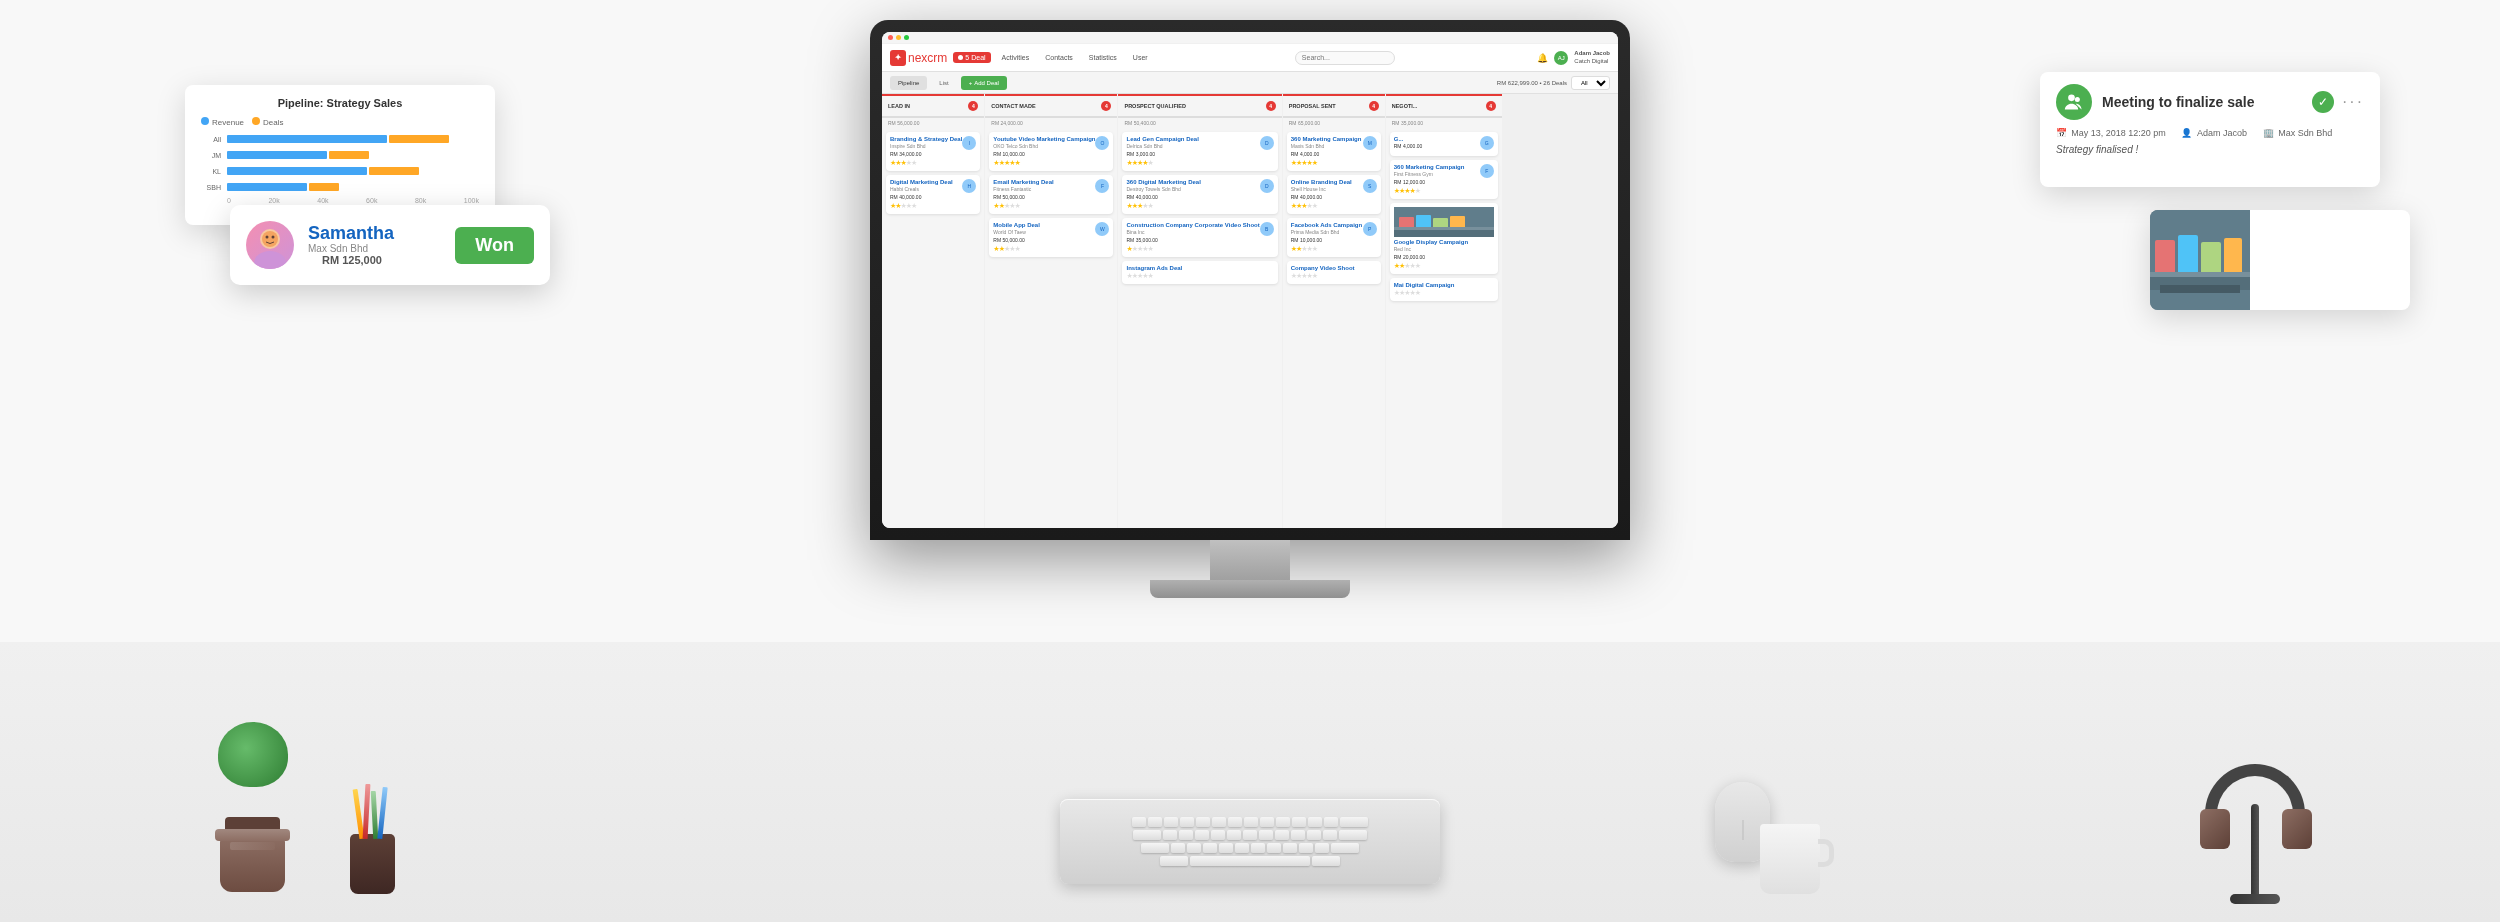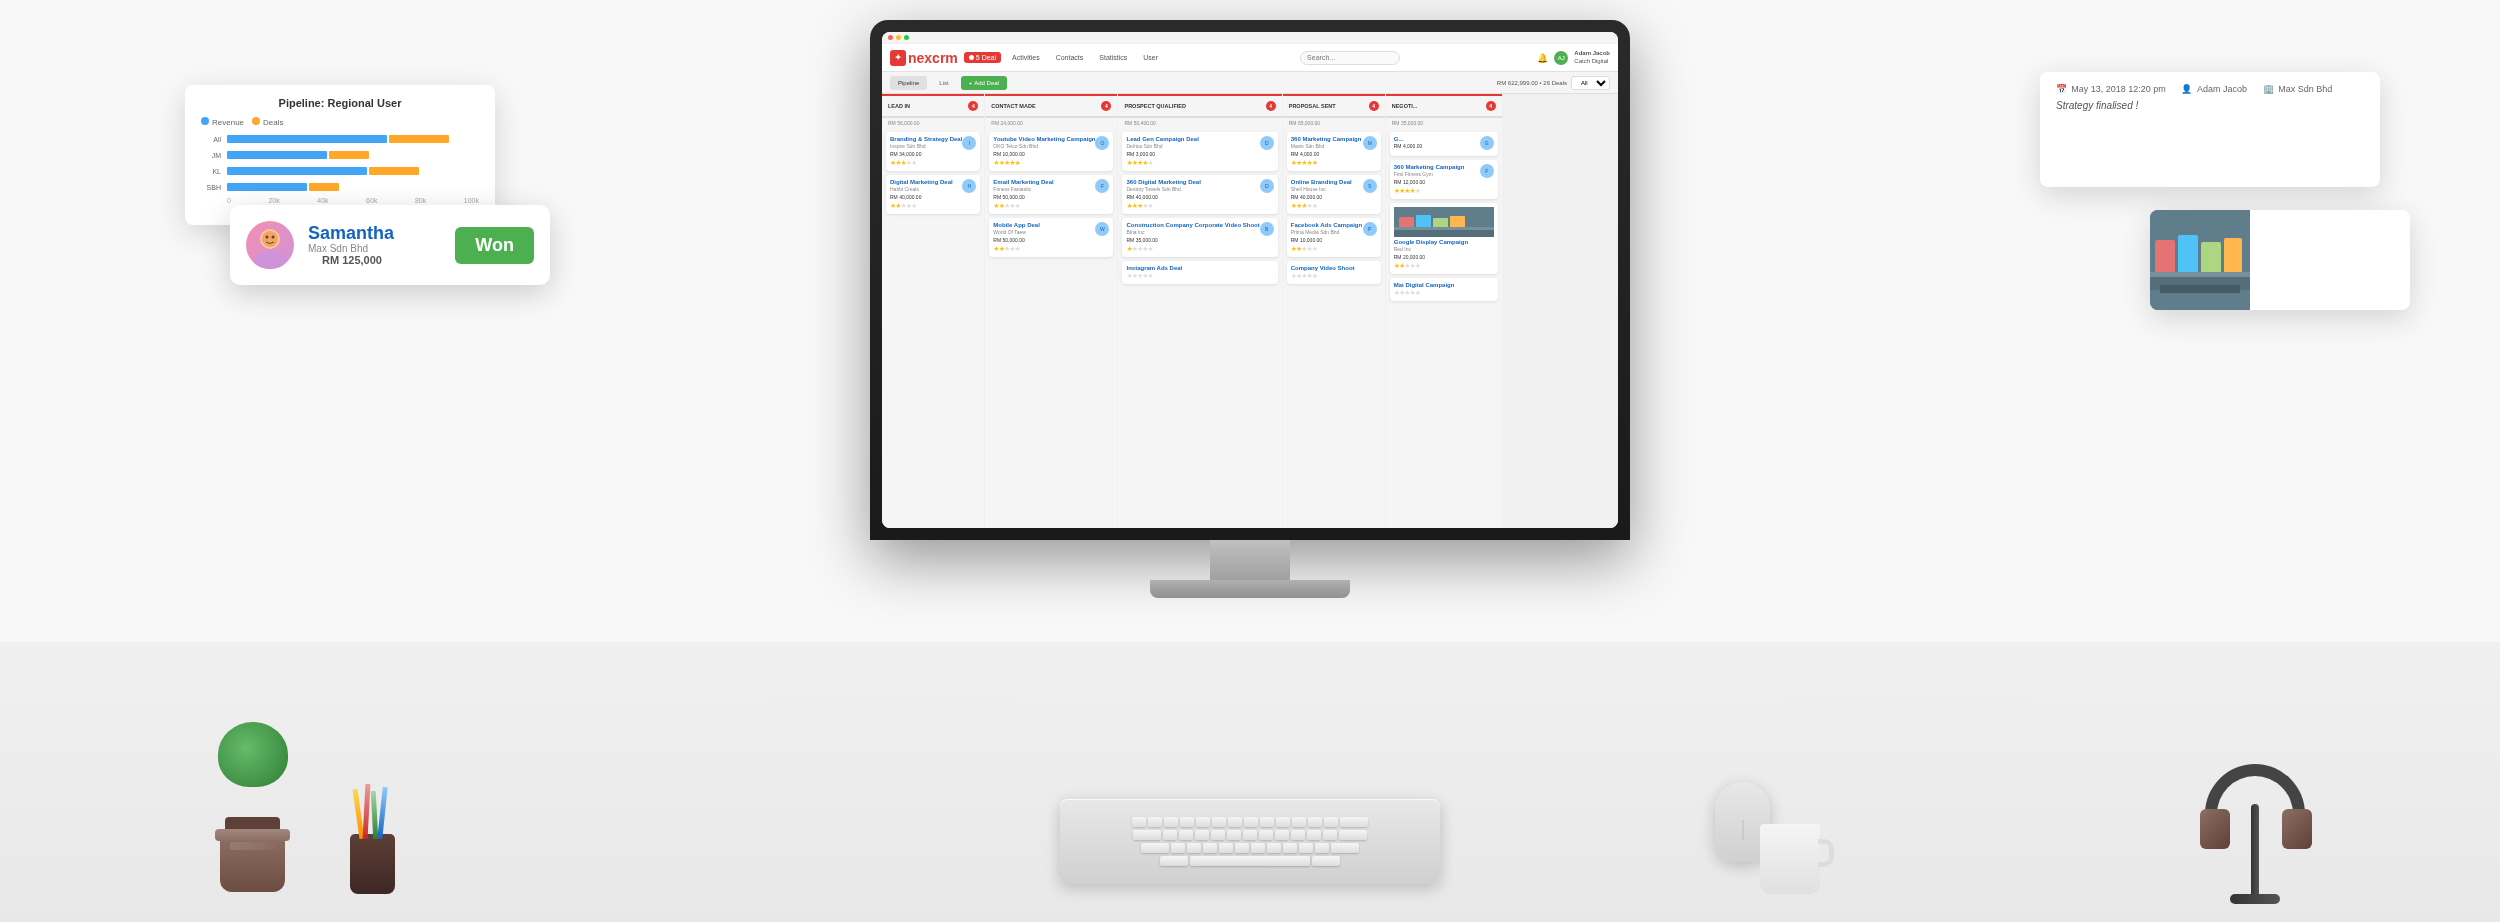"nexcrm" .crm-logo-text { font-size: 14px -> 12px; font-weight: bold -> normal }
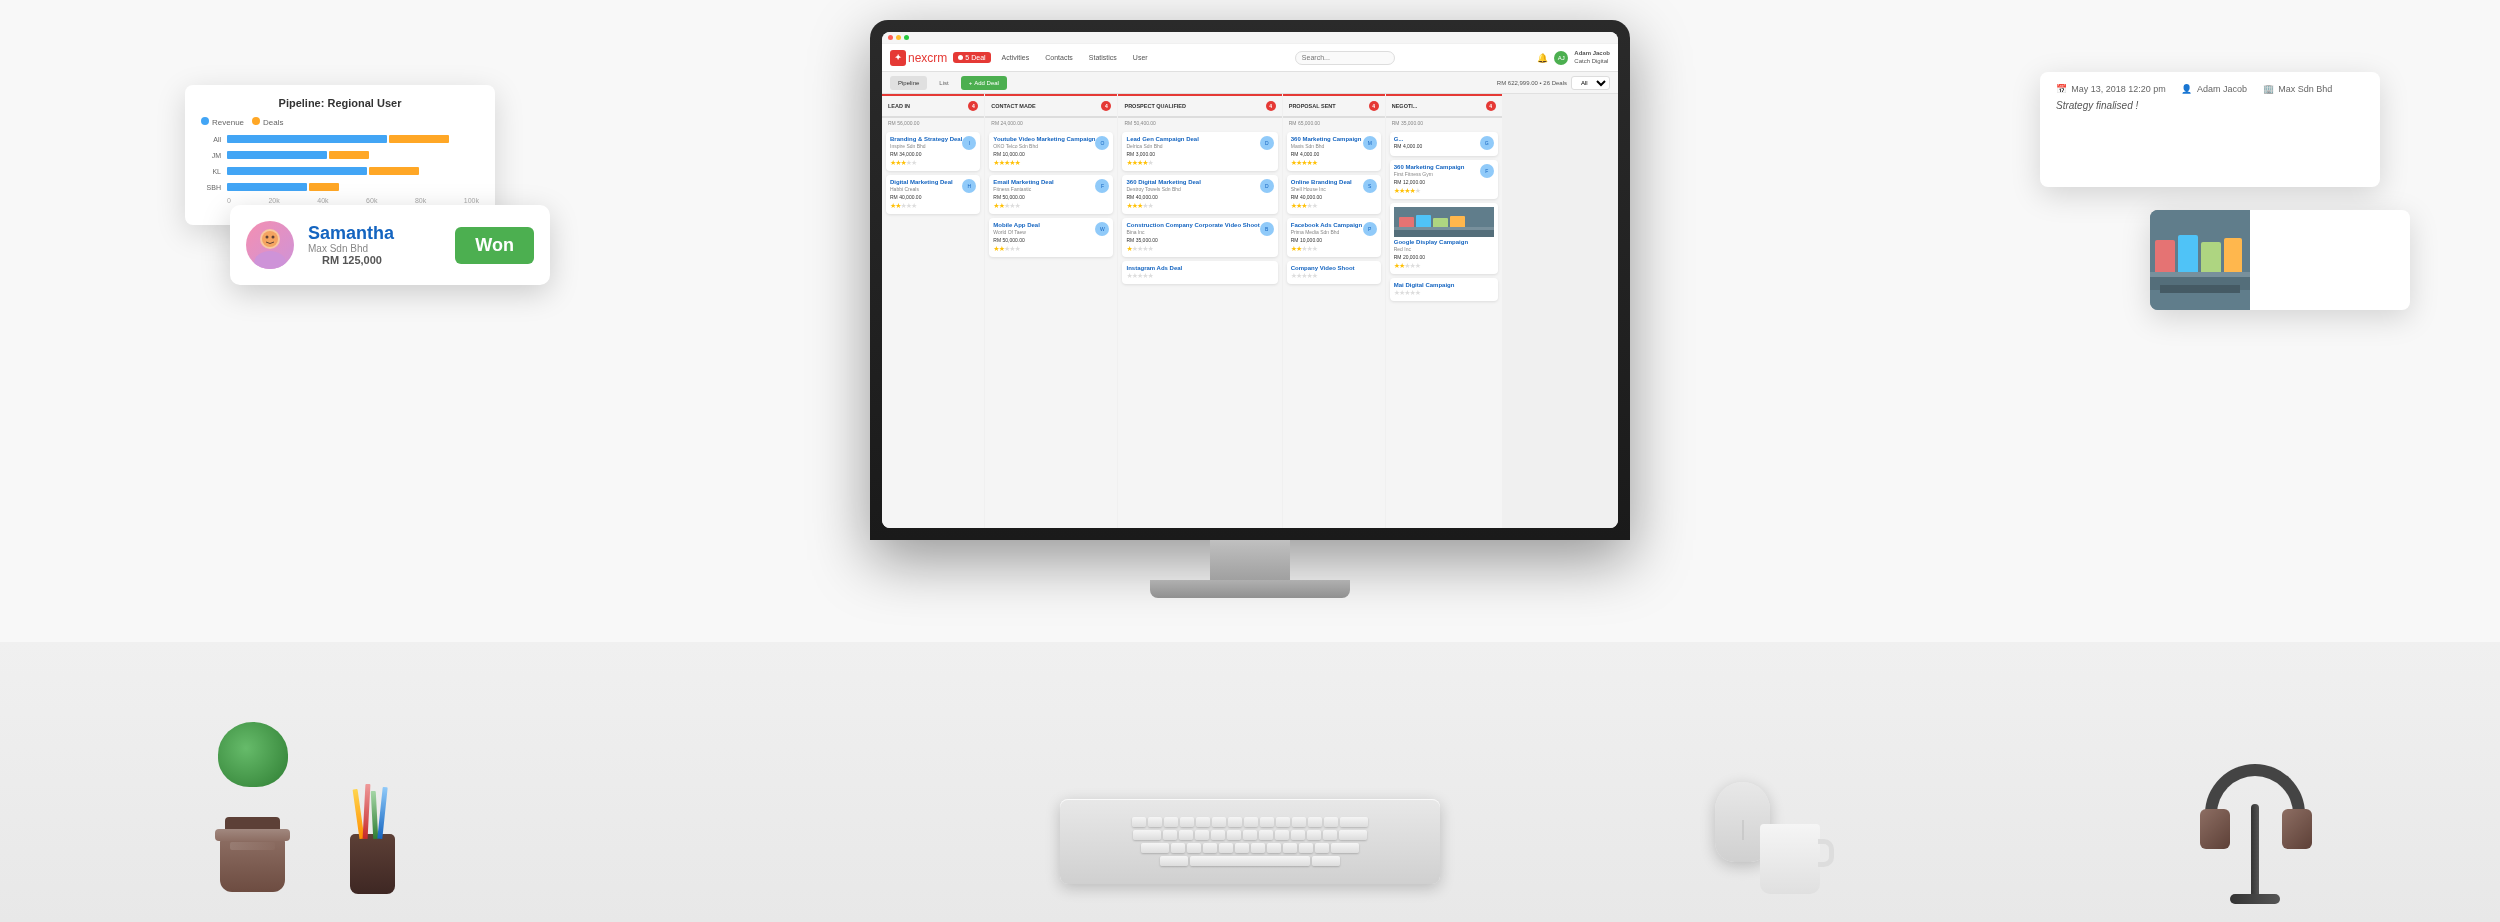"Pipeline: Regional User" div.chart-title { text: Regional User -> Strategy Sales }
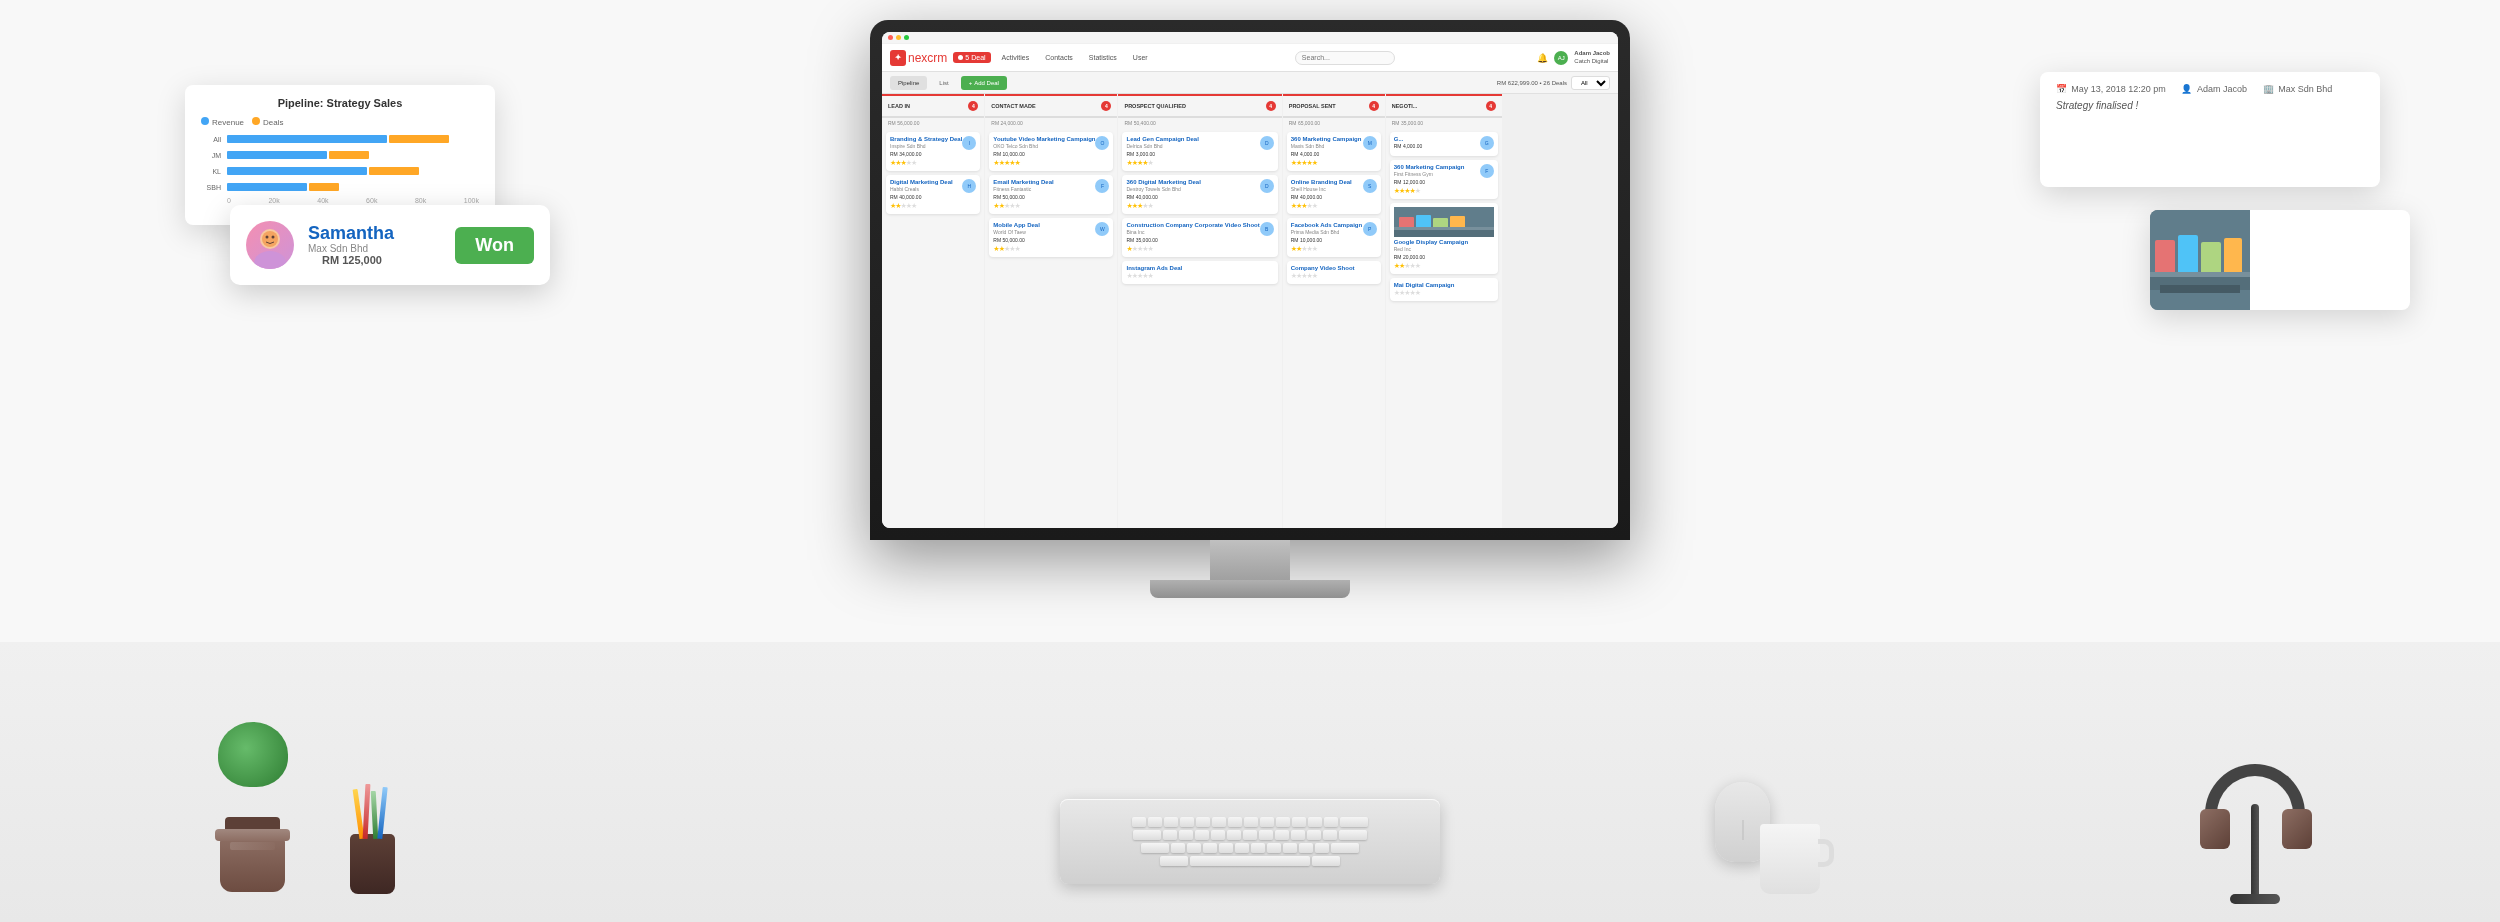"Meeting to finalize sale" div.meeting-header { html: none -> <div> <div> <svg> <circle></circle> <circle></circle> <path></path> <path></path> </svg> </div> <div>Meeting to finalize sale</div> <div> <div>✓</div> <div>···</div> </div> </div> }
